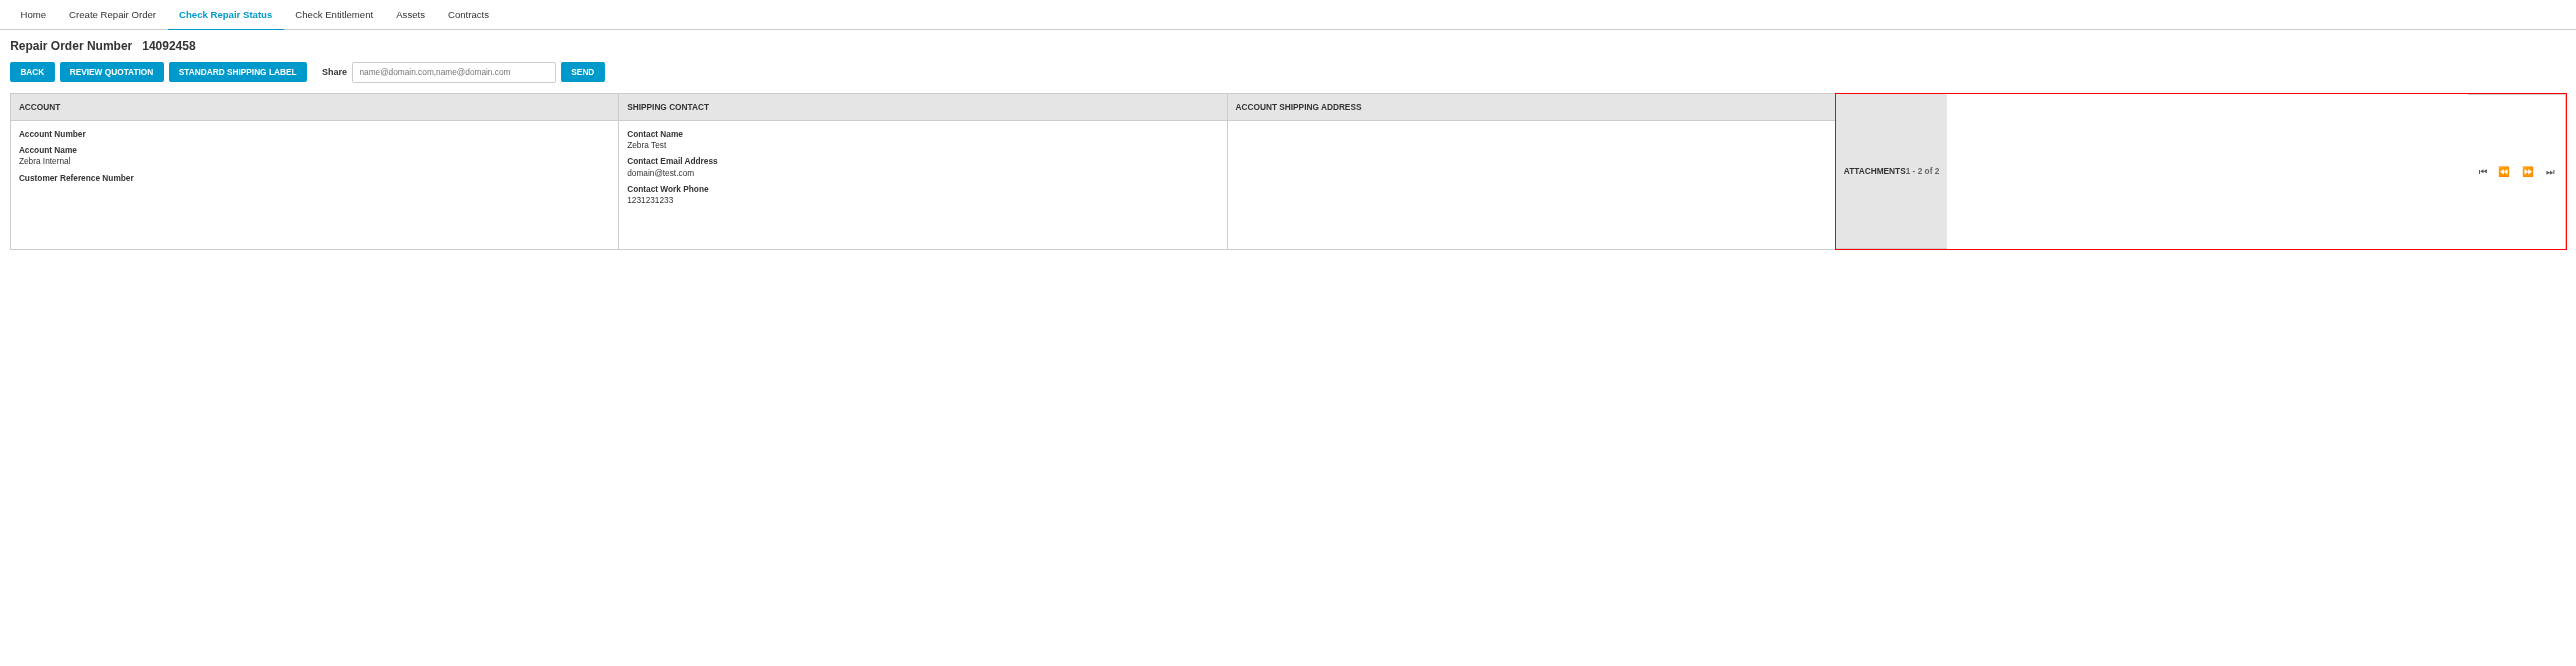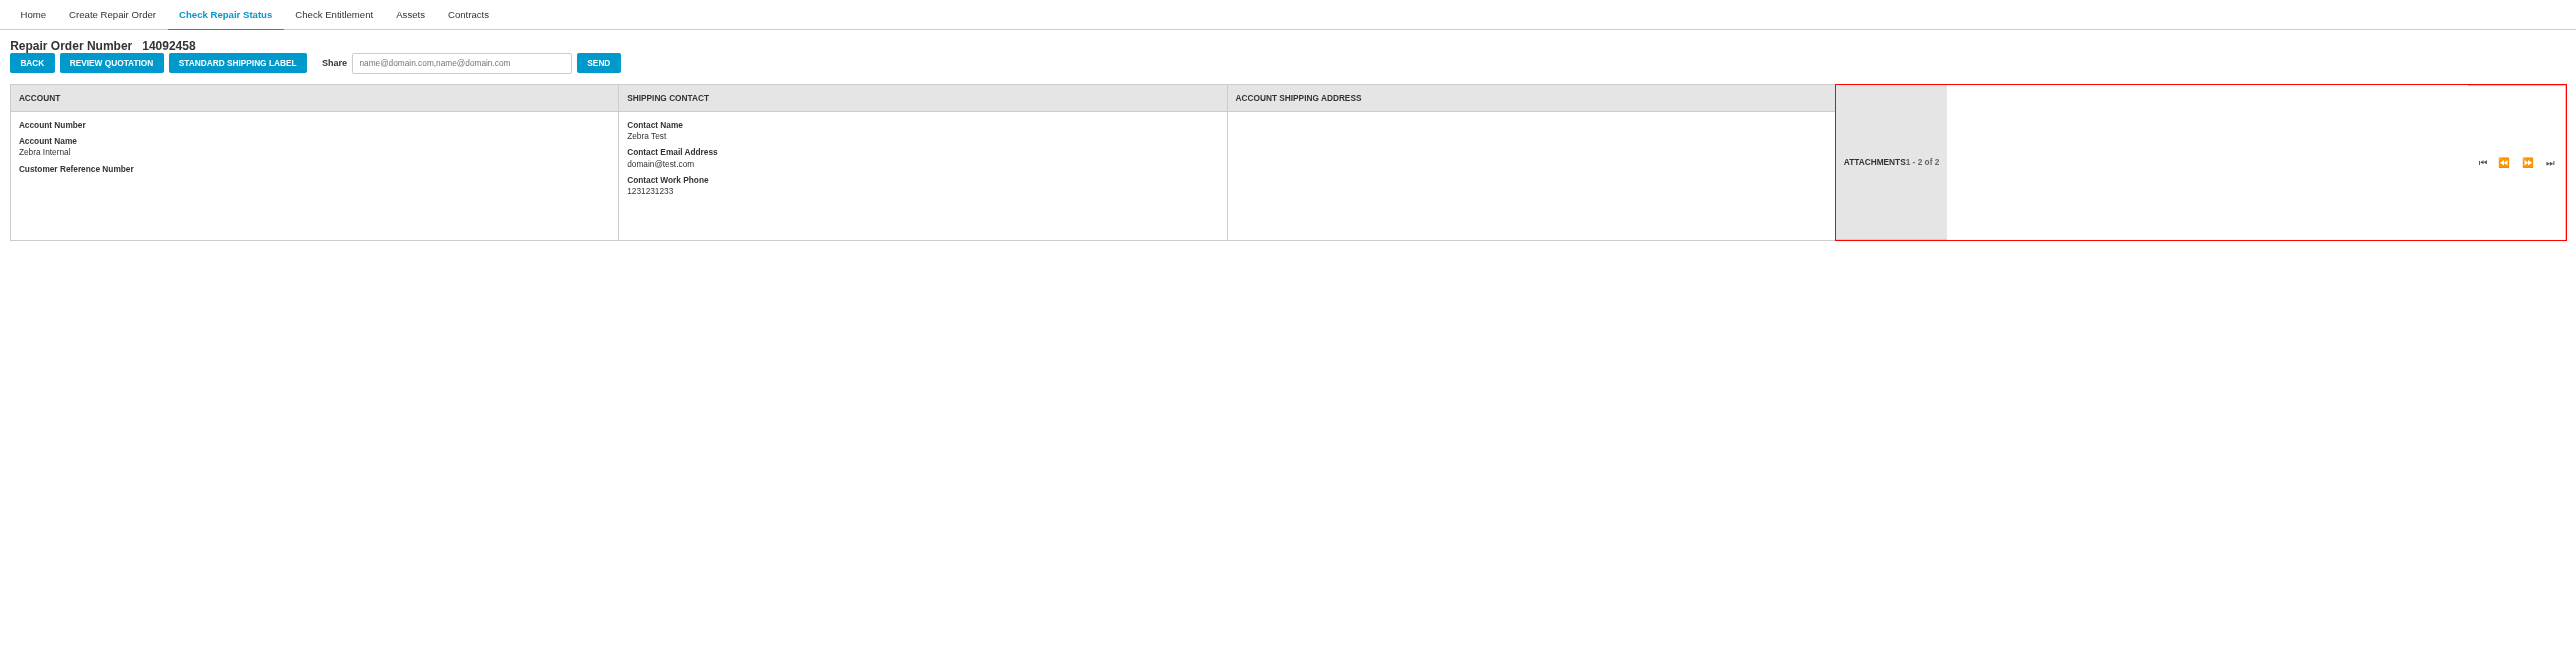"Repair Order Number 14092458" .repair-order-title { margin-bottom: none -> 9px }
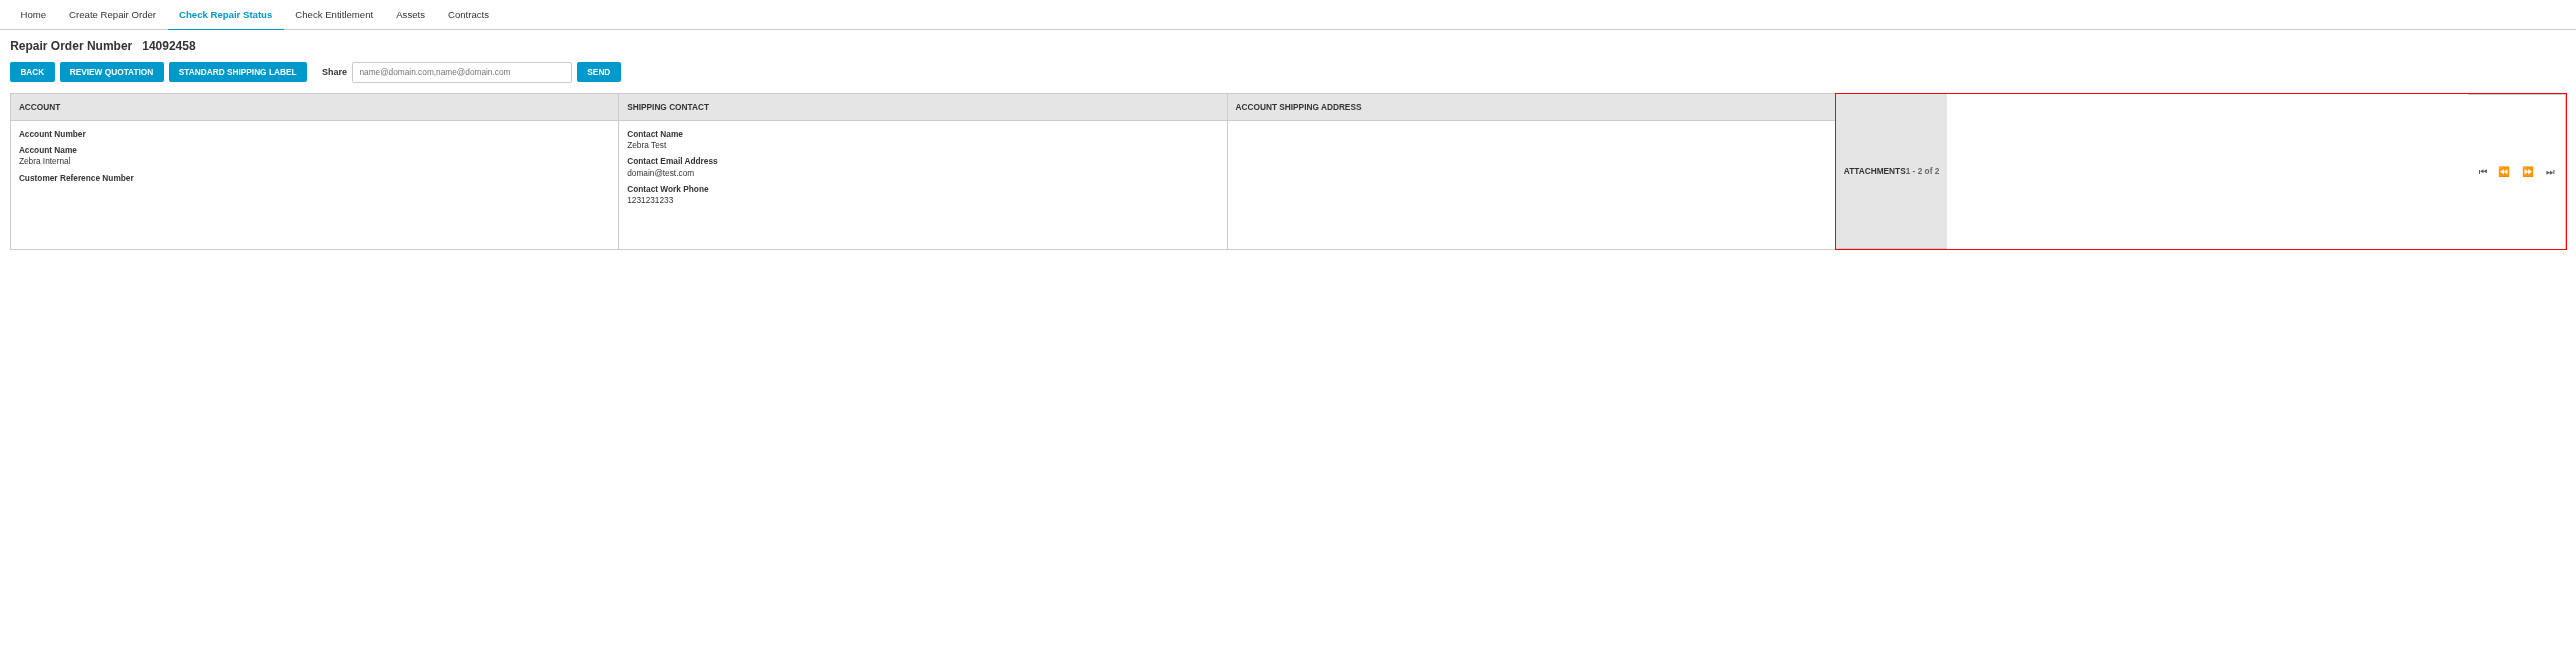"name@domain.com,name@domain.com" .share-input { width: 220px -> 204px }
